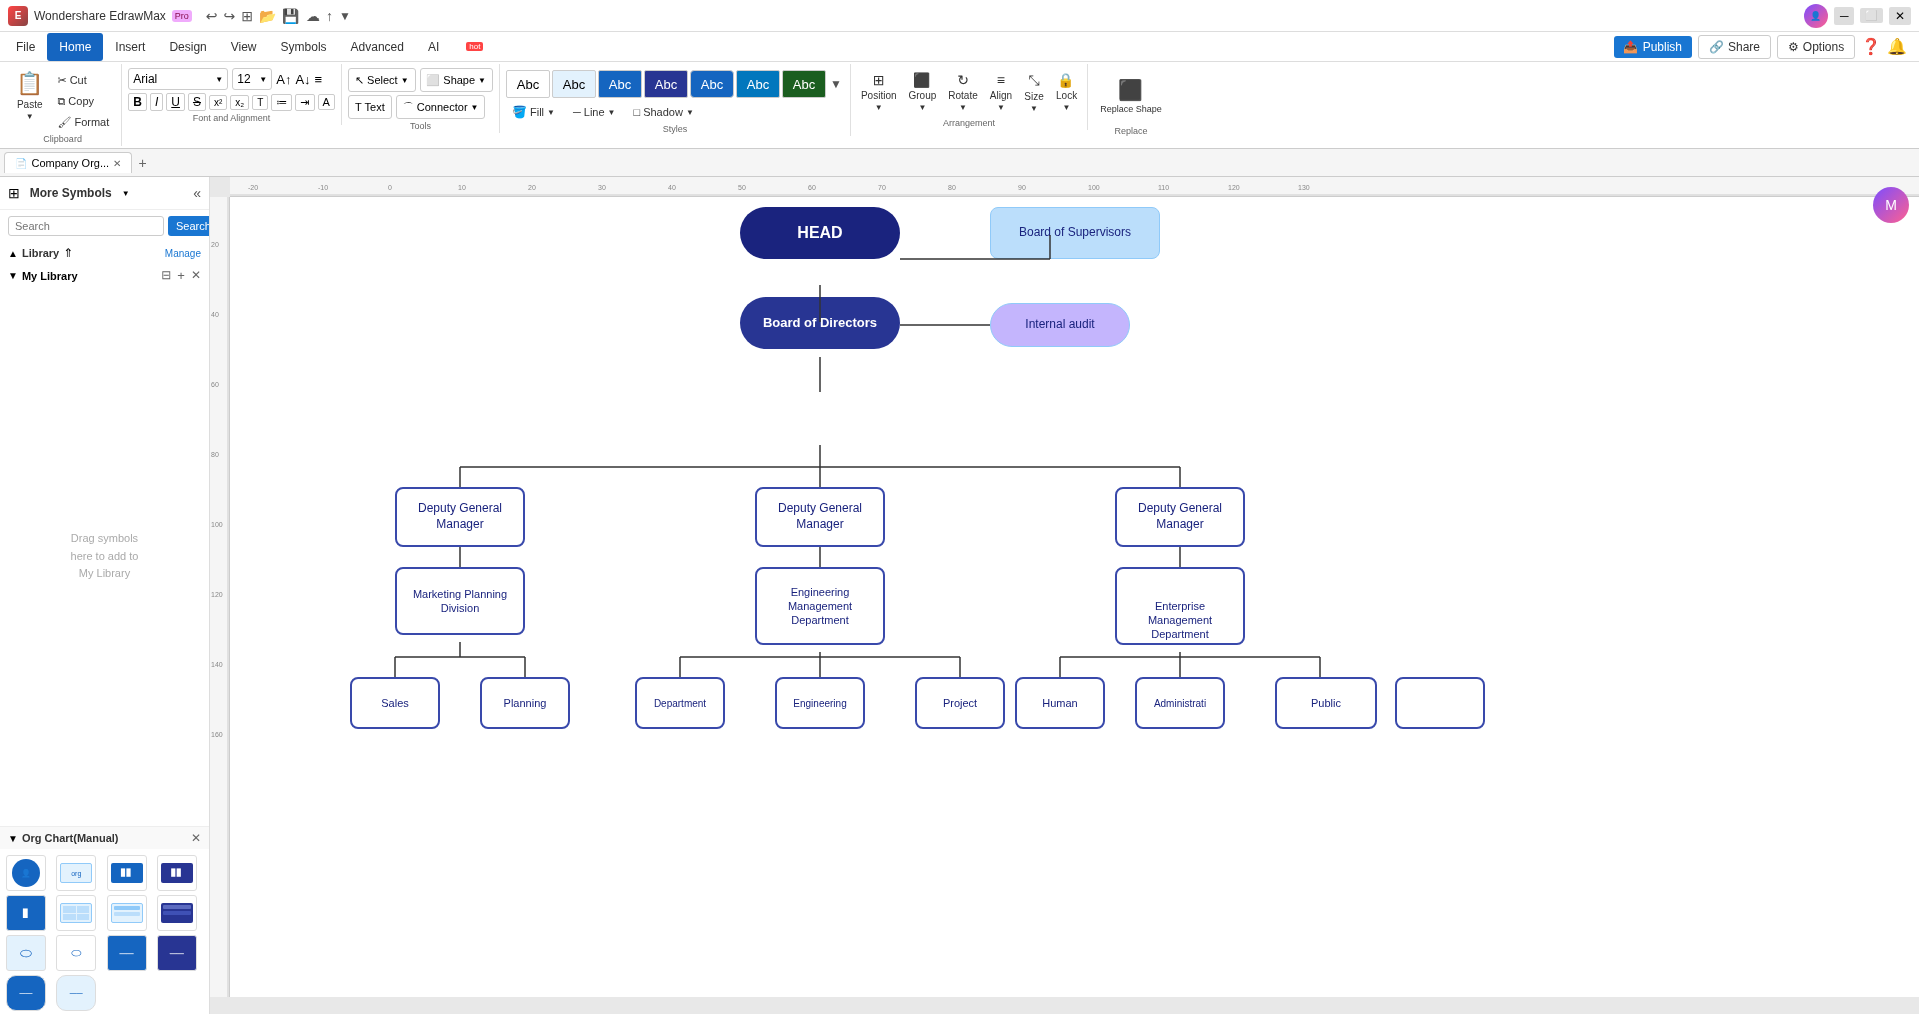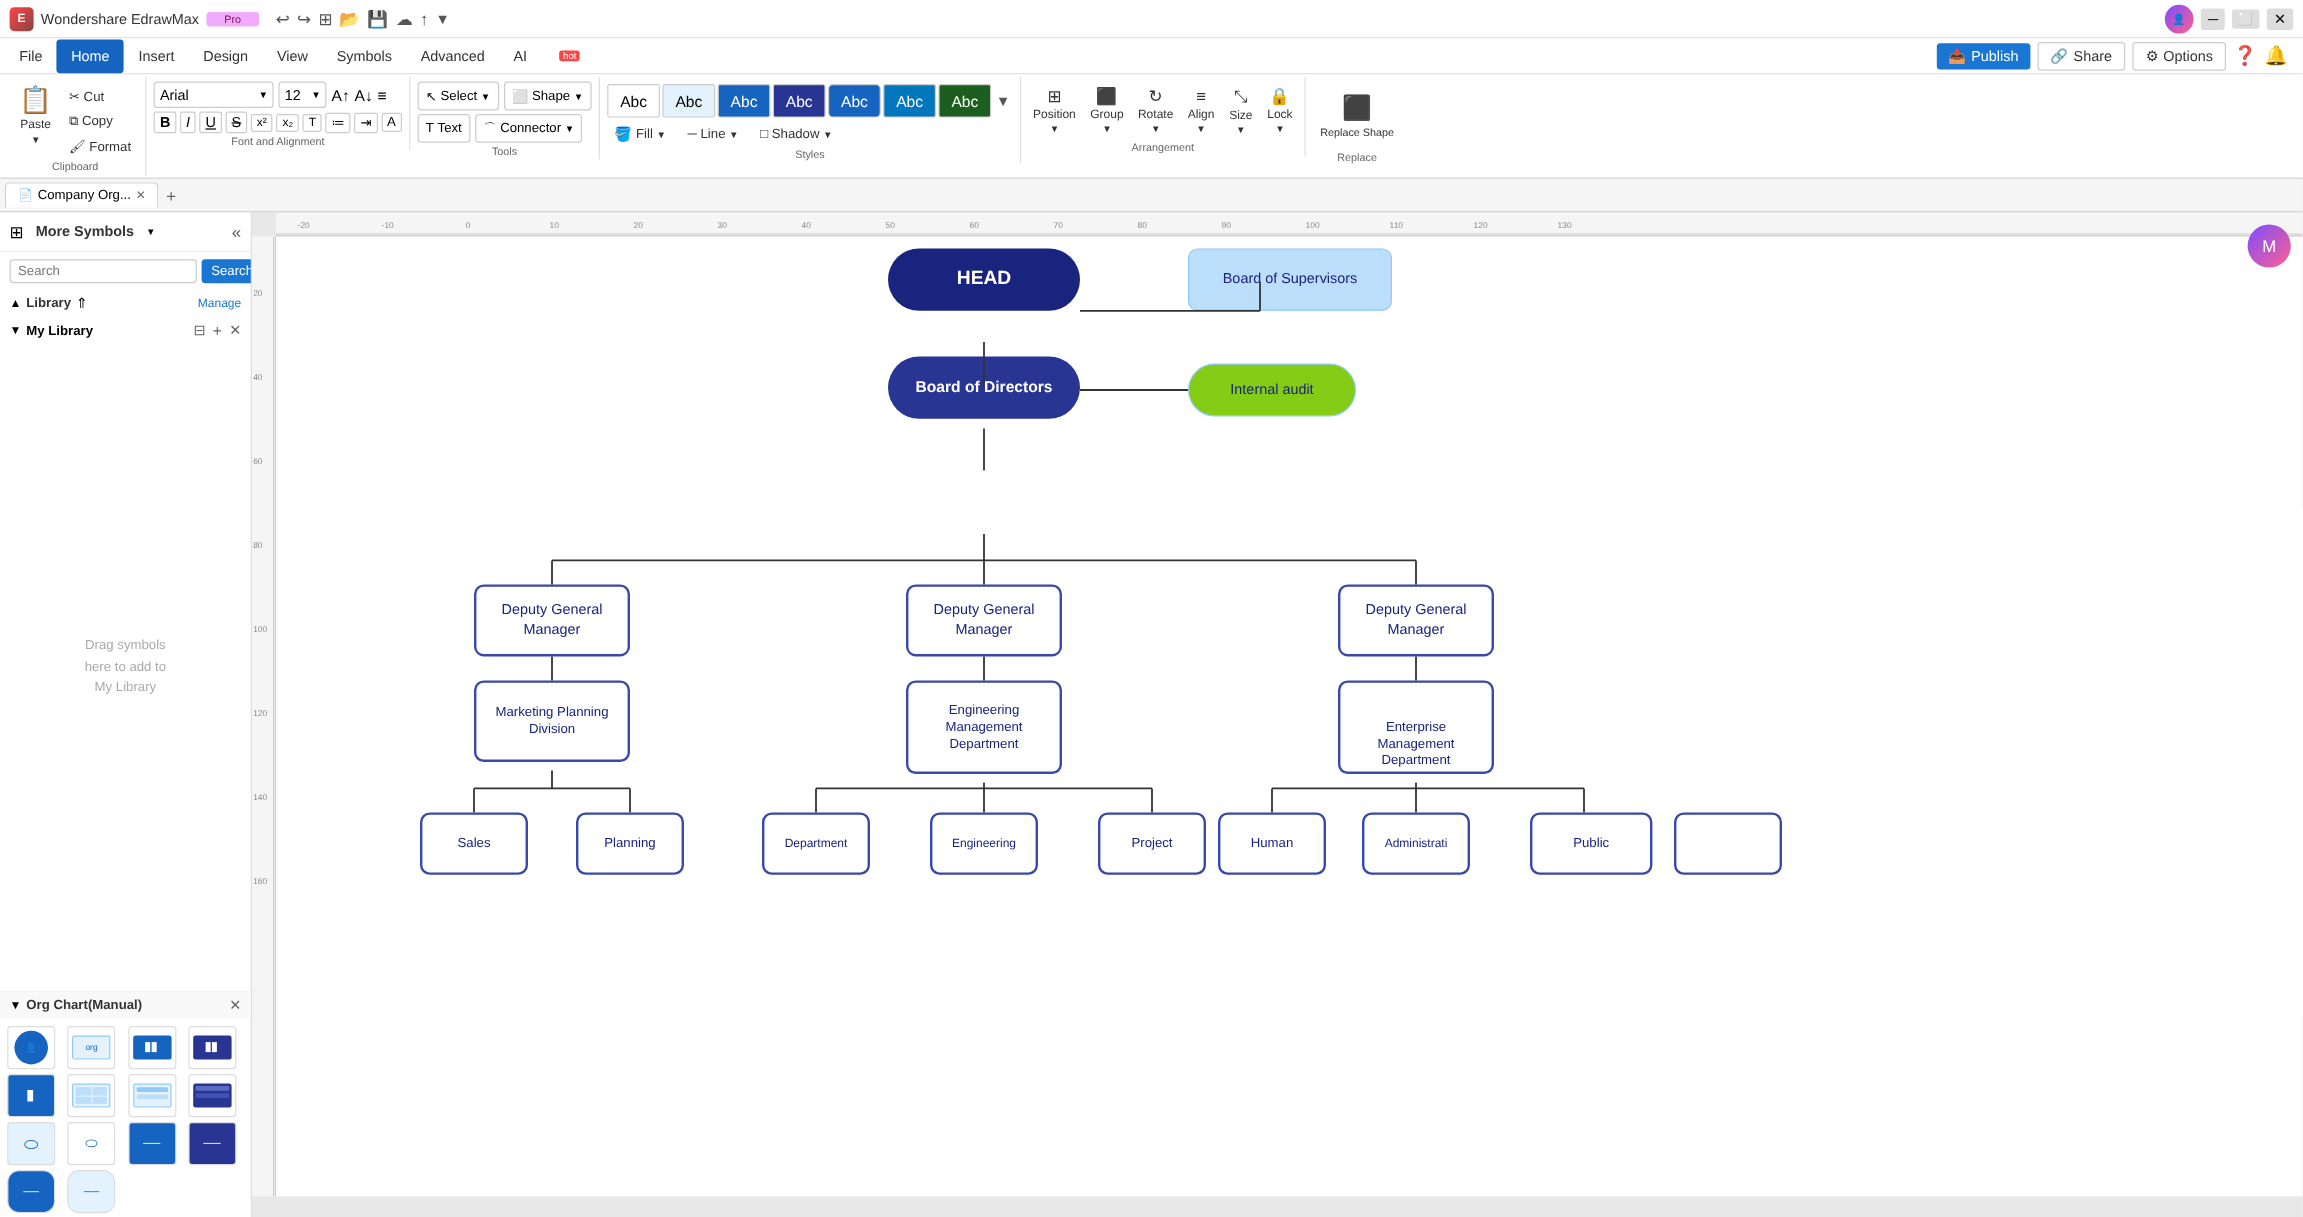"Pro" span { padding: 1px 15px -> 1px 3px }
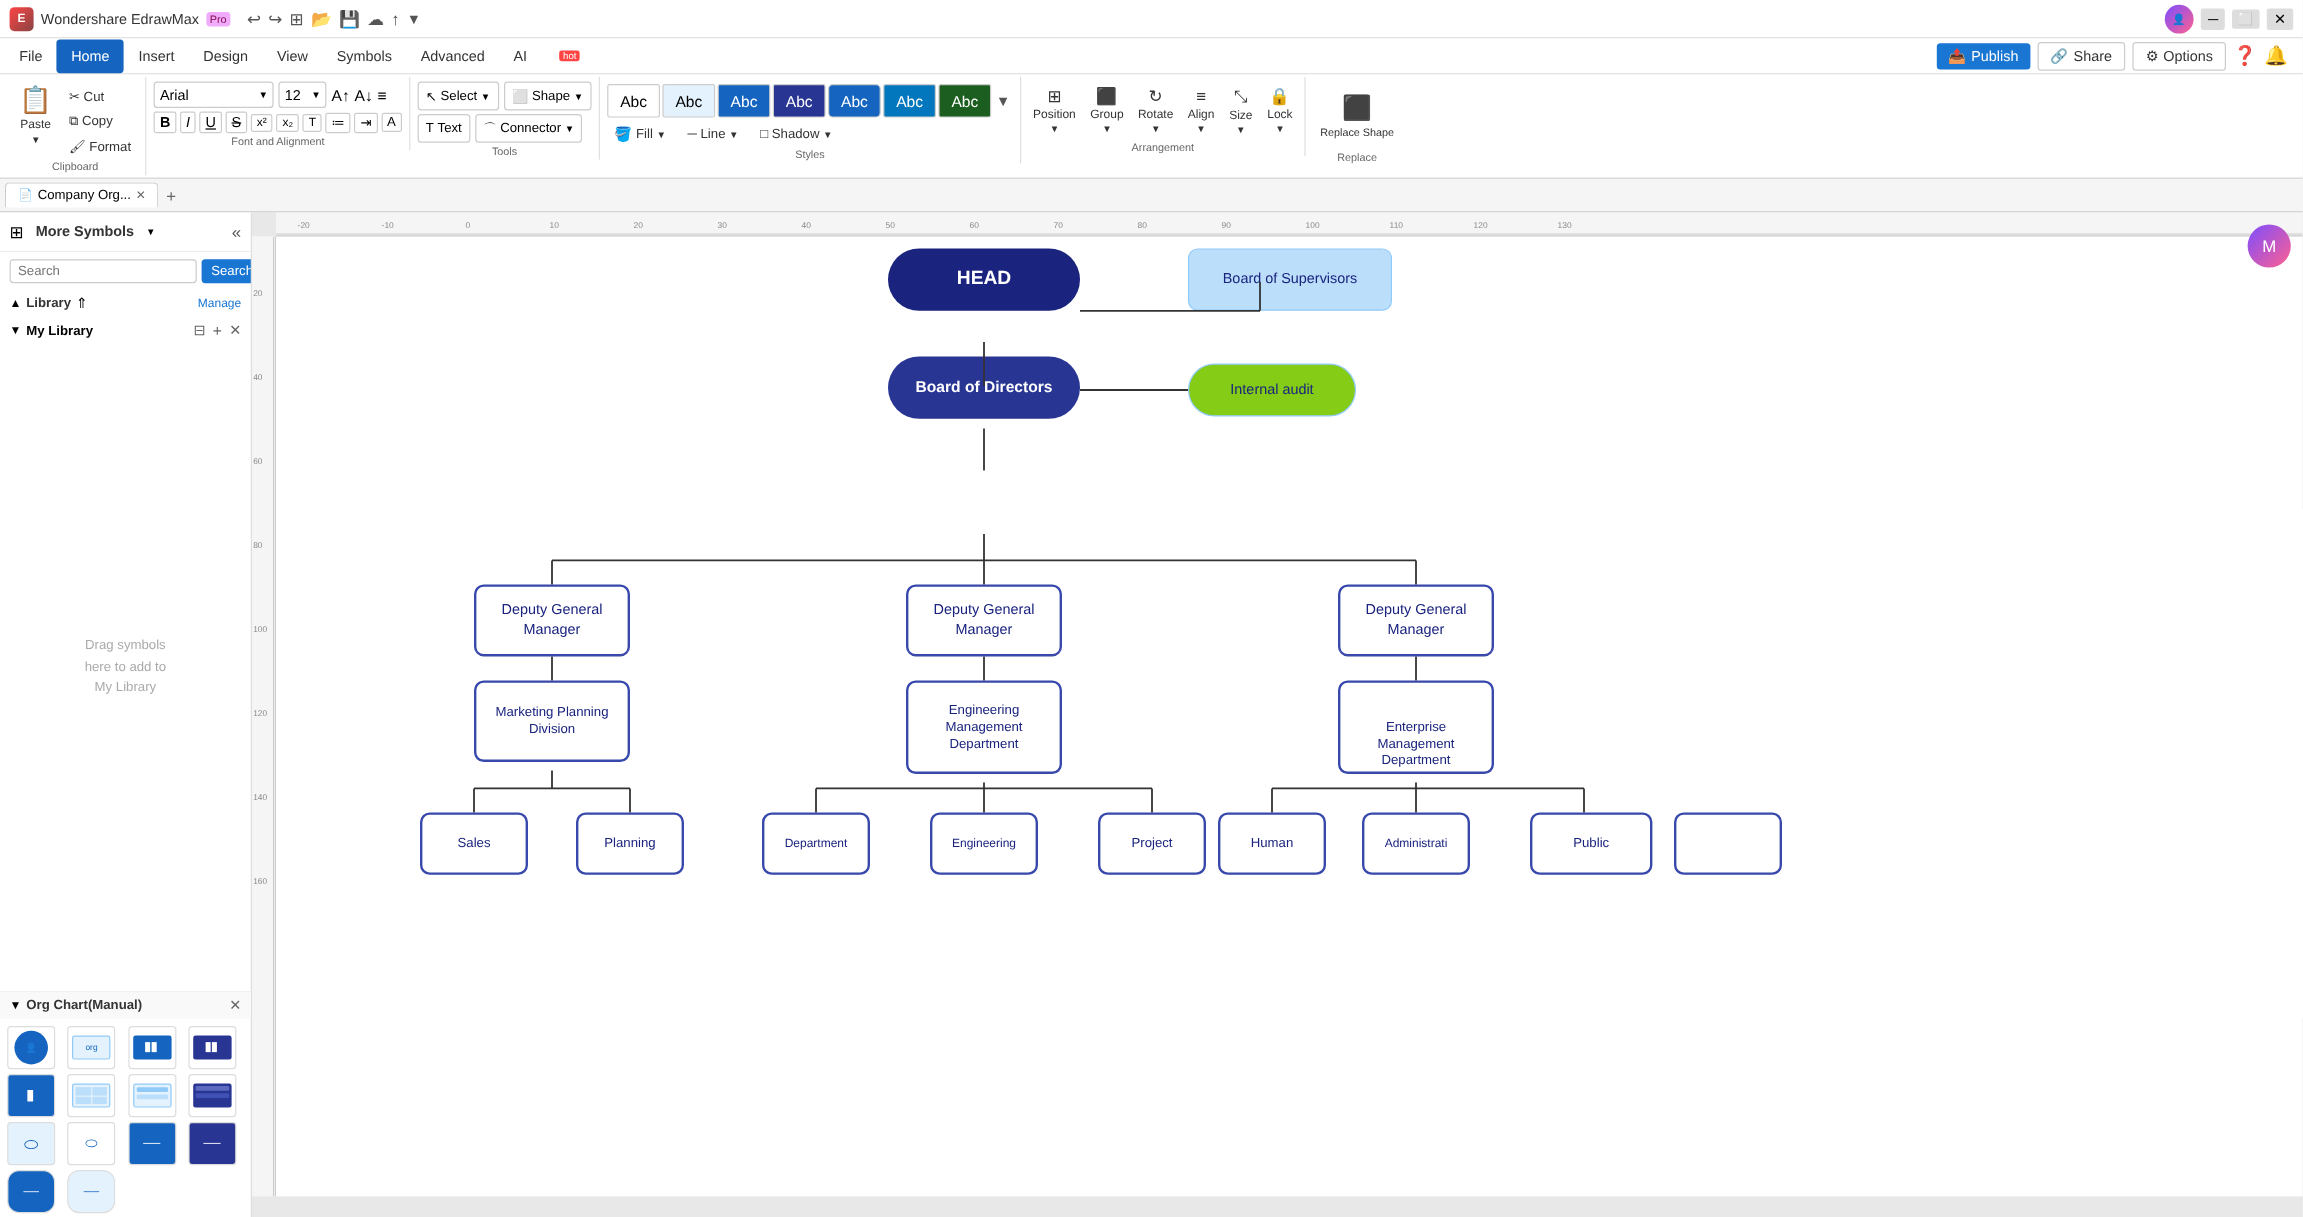"Internal audit" .node-internal { background: #84cc16 -> #c4b5fd }
